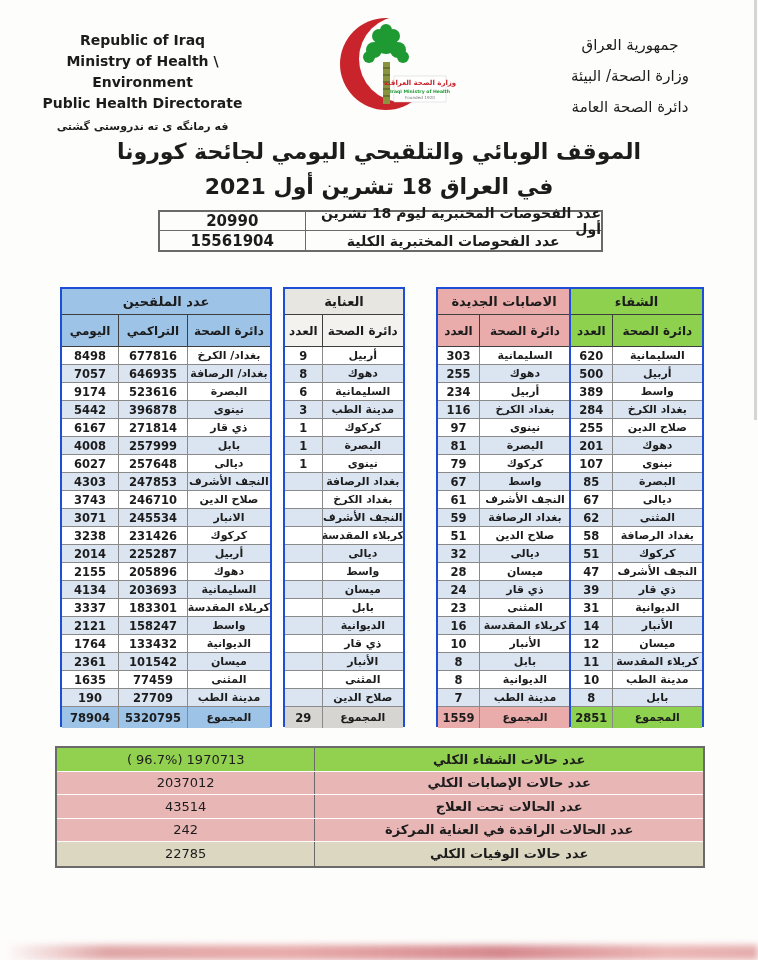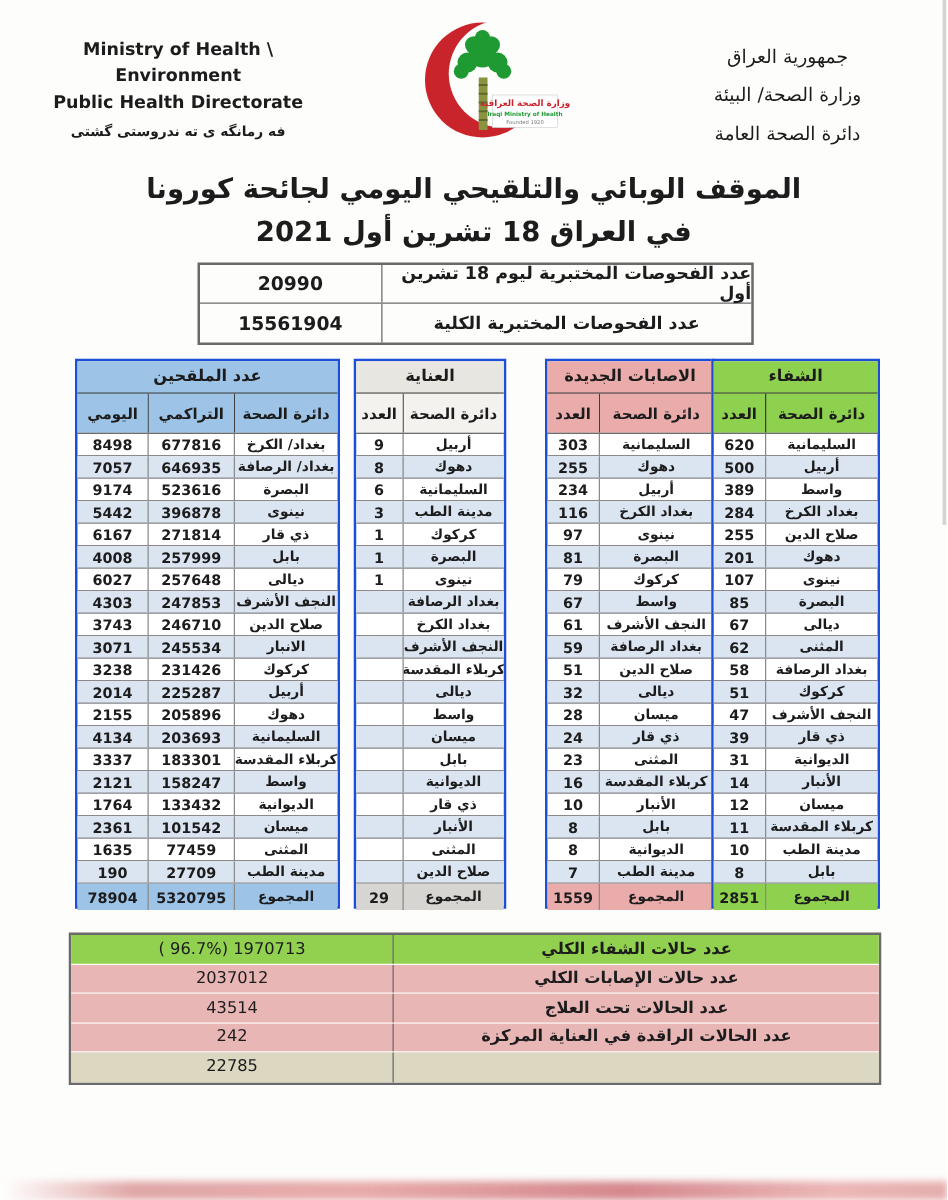"Republic of Iraq" div { html: none -> <div>Republic of Iraq</div> }
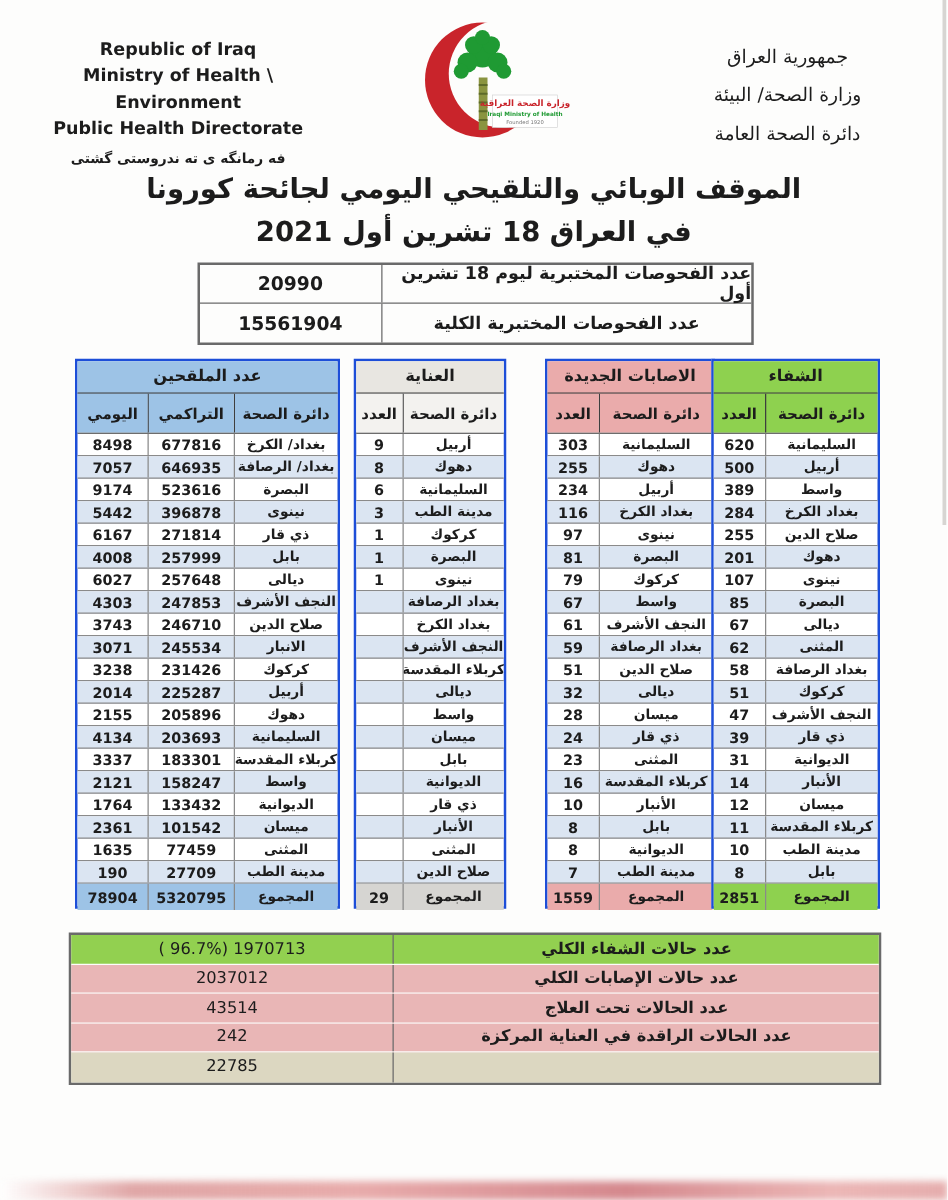"20990" .tests .trow { height: 31px -> 19px }
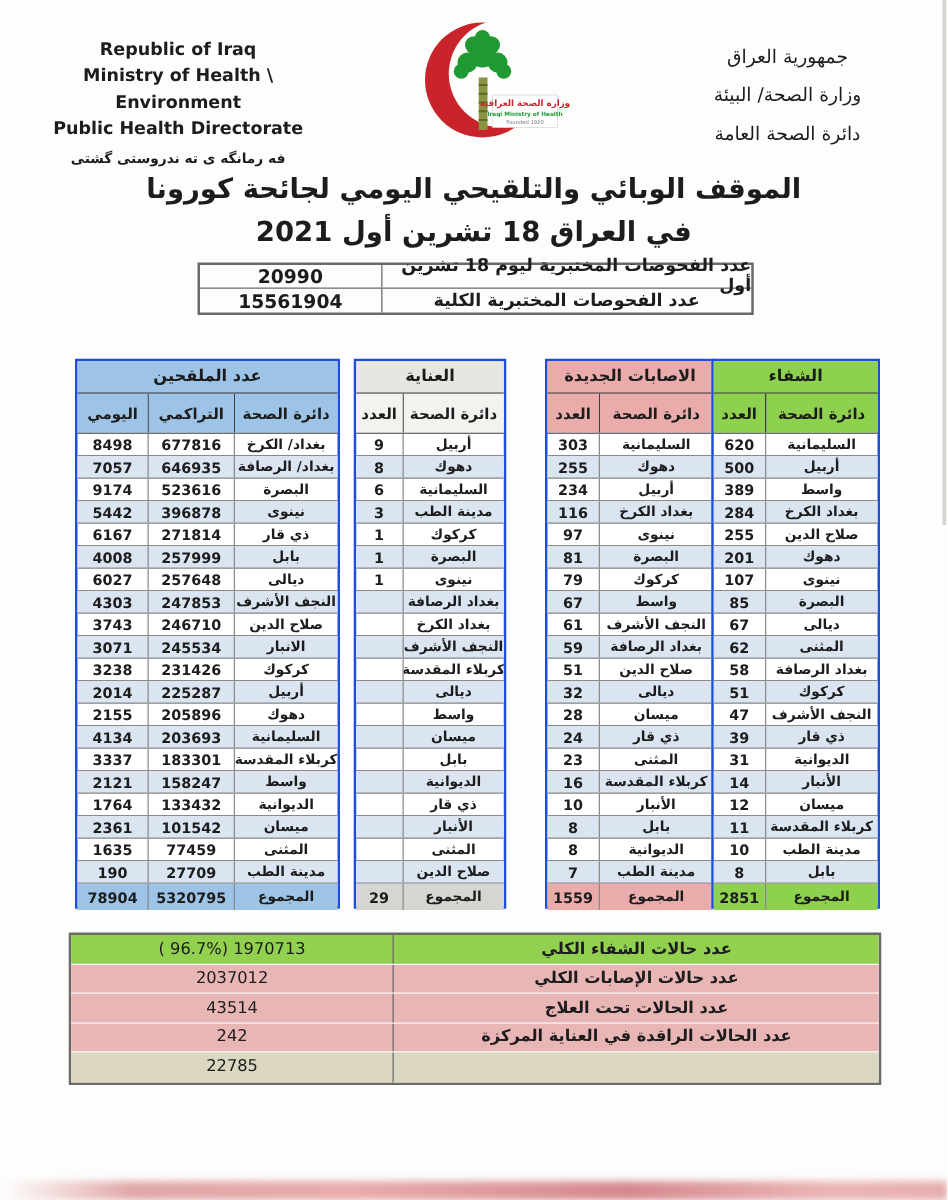"عدد حالات الوفيات الكلي" div.slab { html: none -> <div>عدد حالات الوفيات الكلي</div> }
